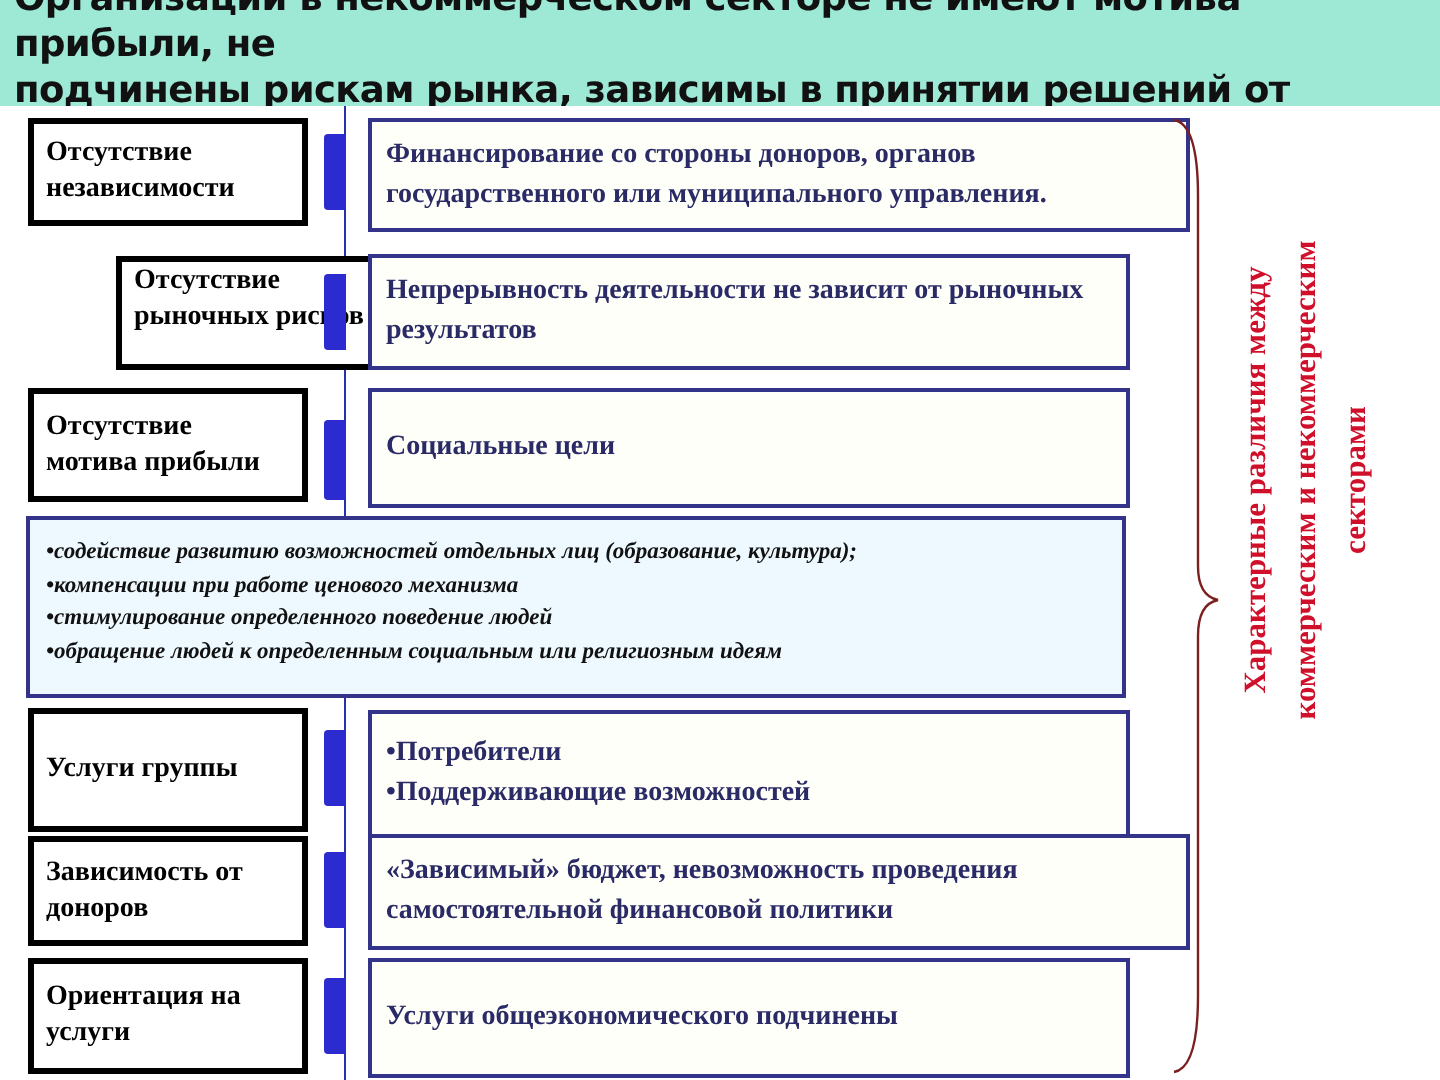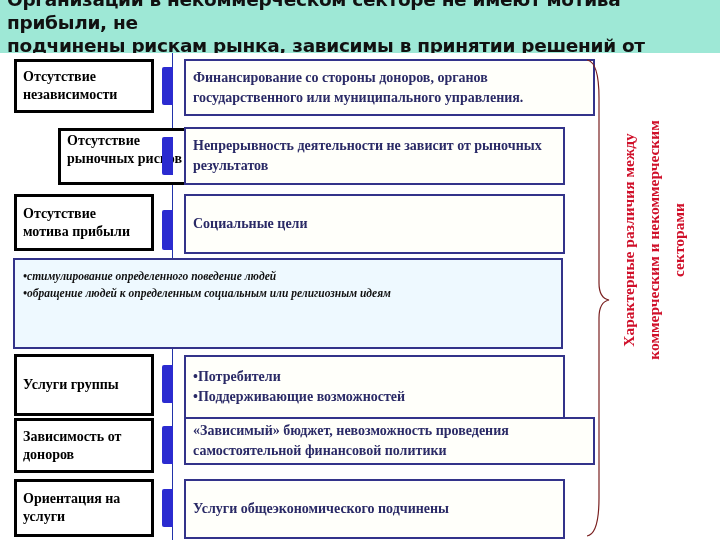"•содействие развитию возможностей" div { html: none -> <div>•содействие развитию возможностей отдельных лиц (образование, культура);</div> }
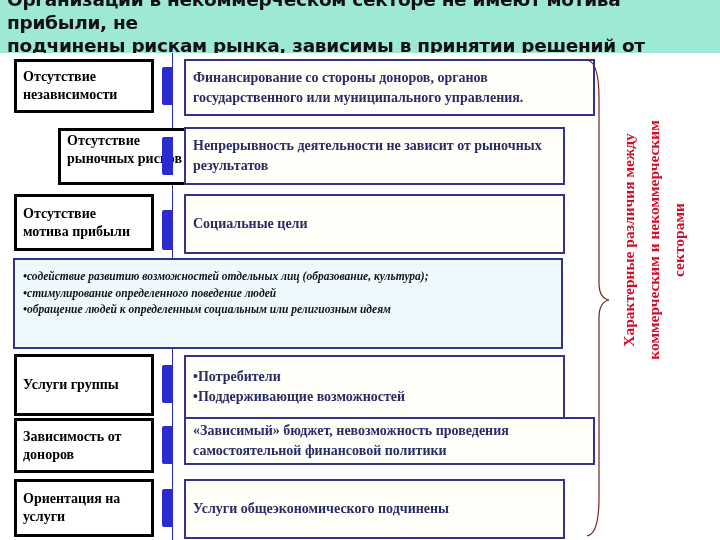"•компенсации при работе ценового" div { html: none -> <div>•компенсации при работе ценового механизма</div> }
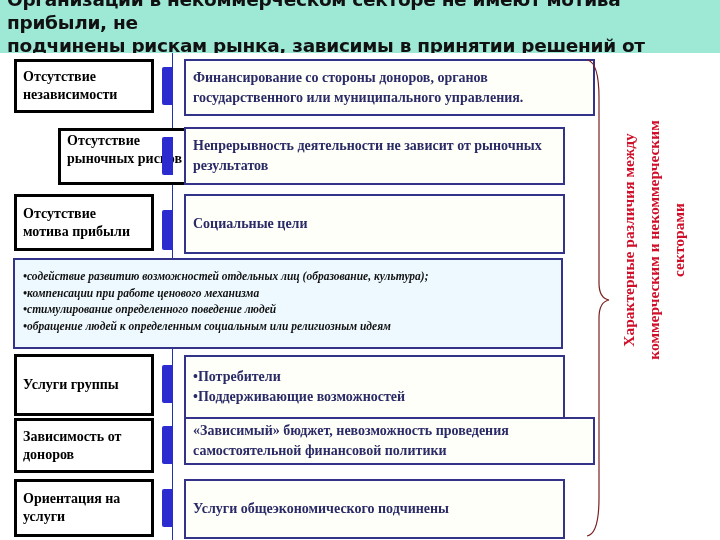"«Зависимый» бюджет, невозможность" div.rbox { height: 48px -> 58px }
